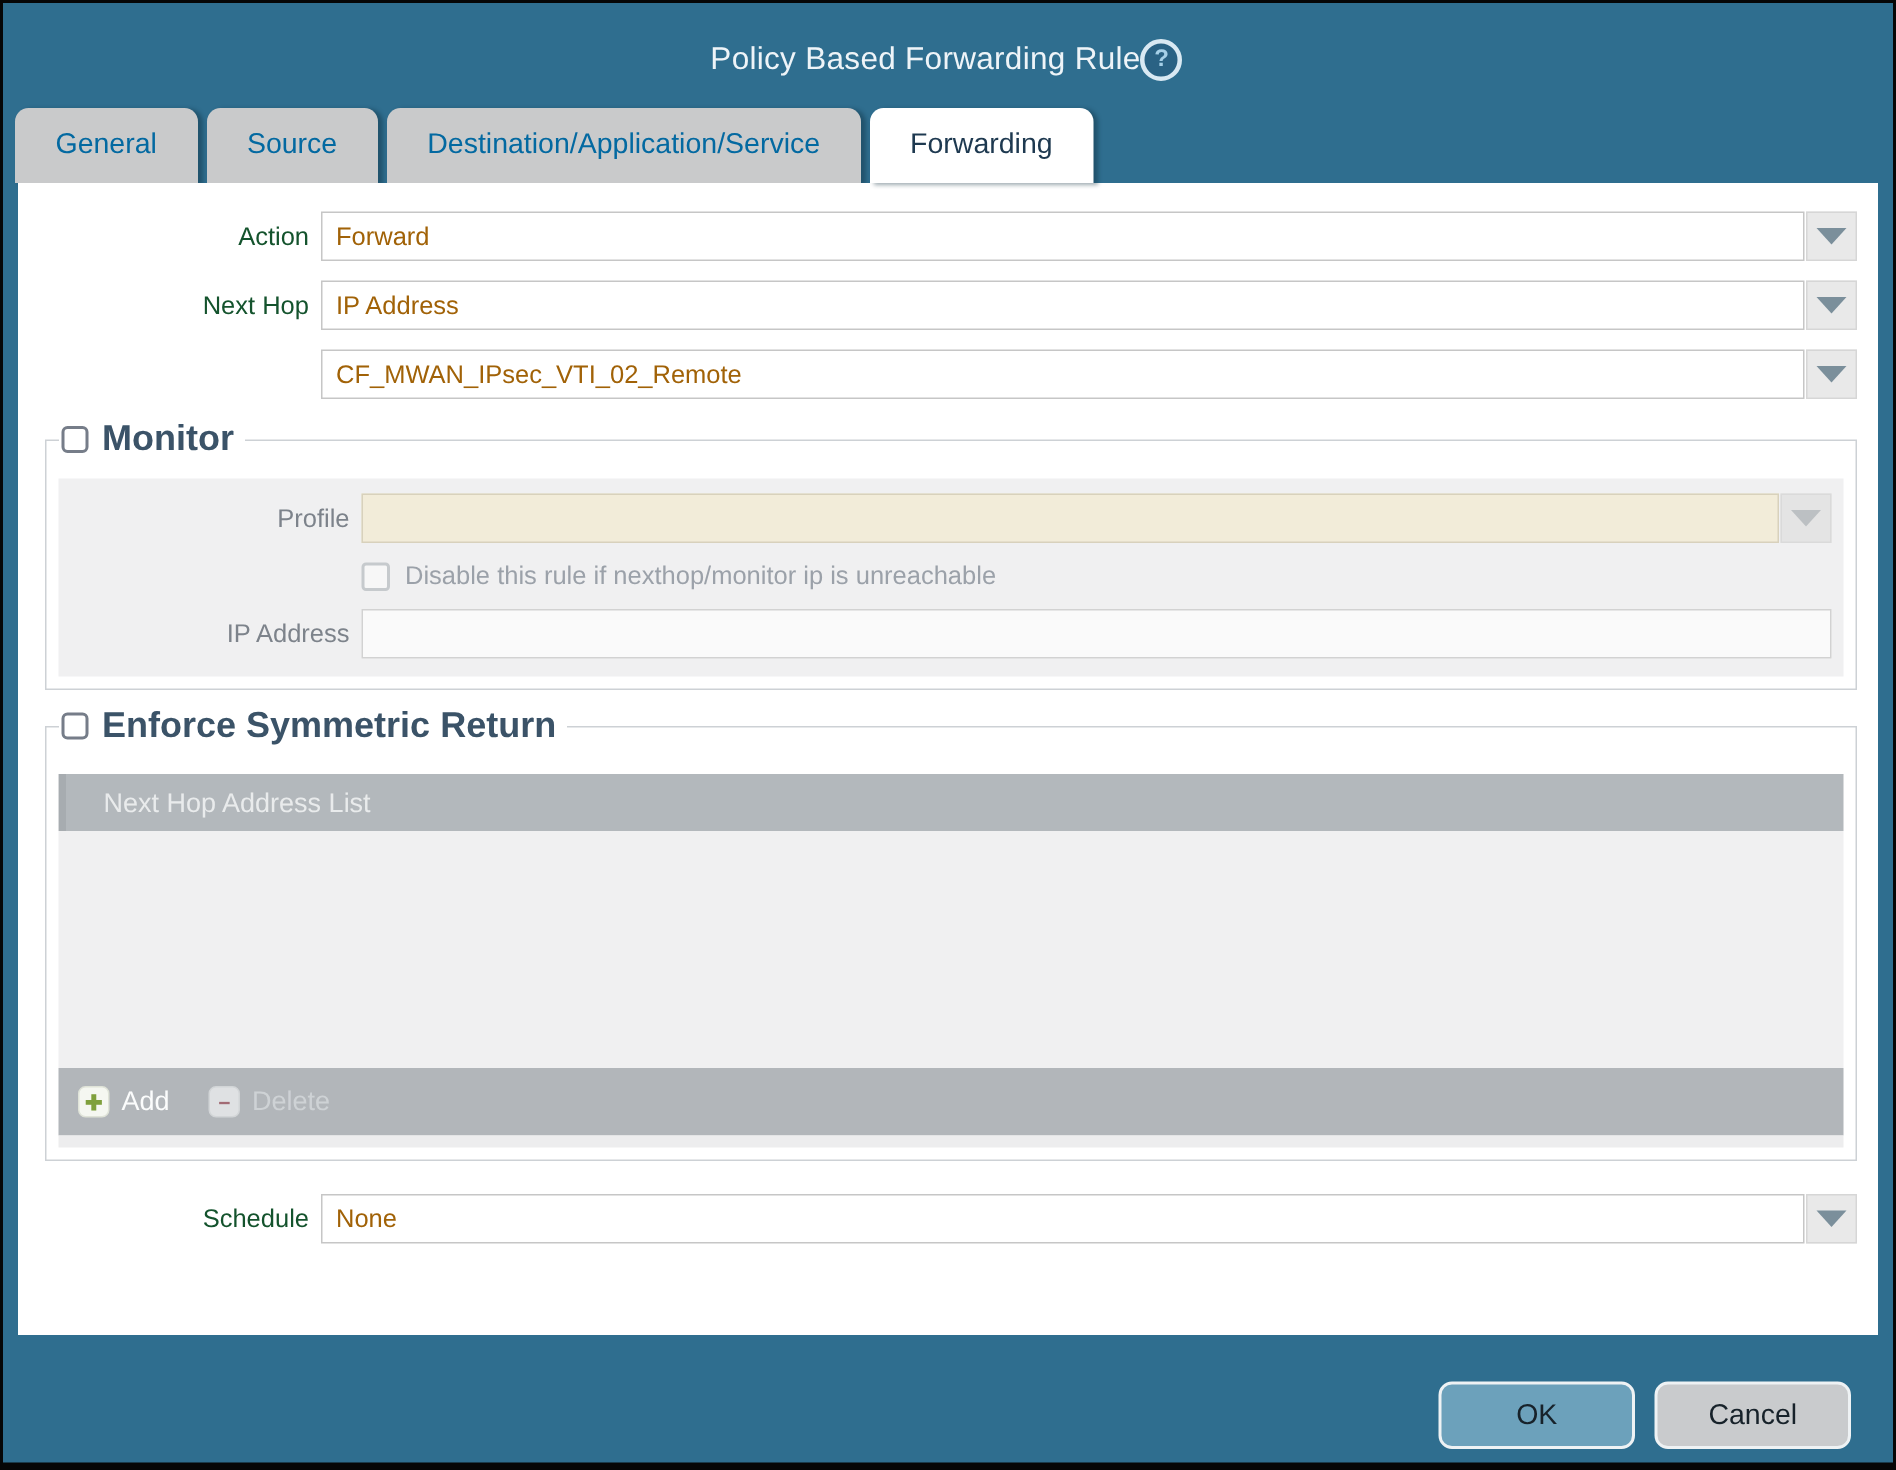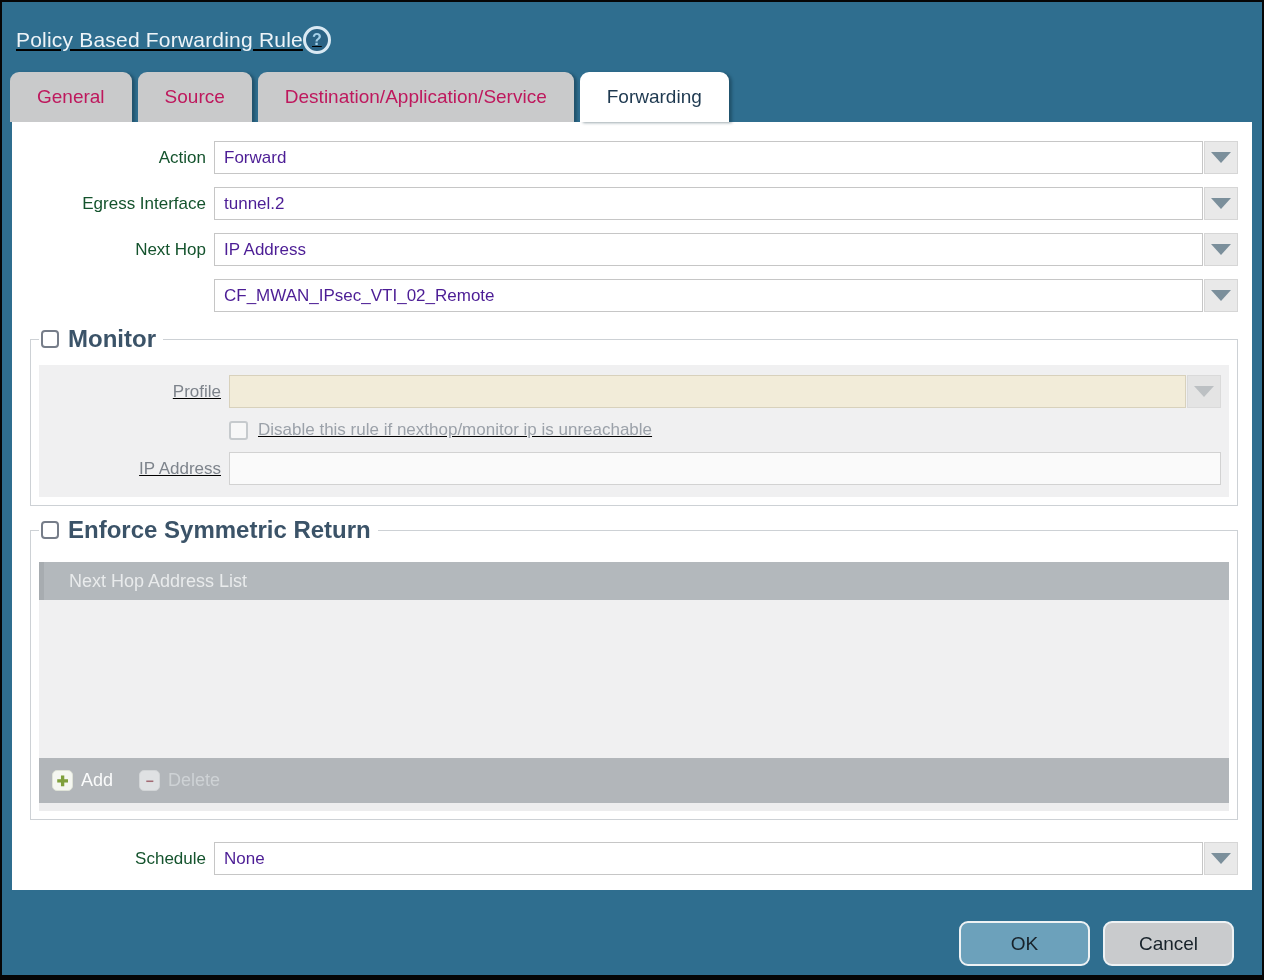"Policy Based Forwarding Rule" .titlebar { justify-content: flex-start -> center; text-decoration: underline -> none }
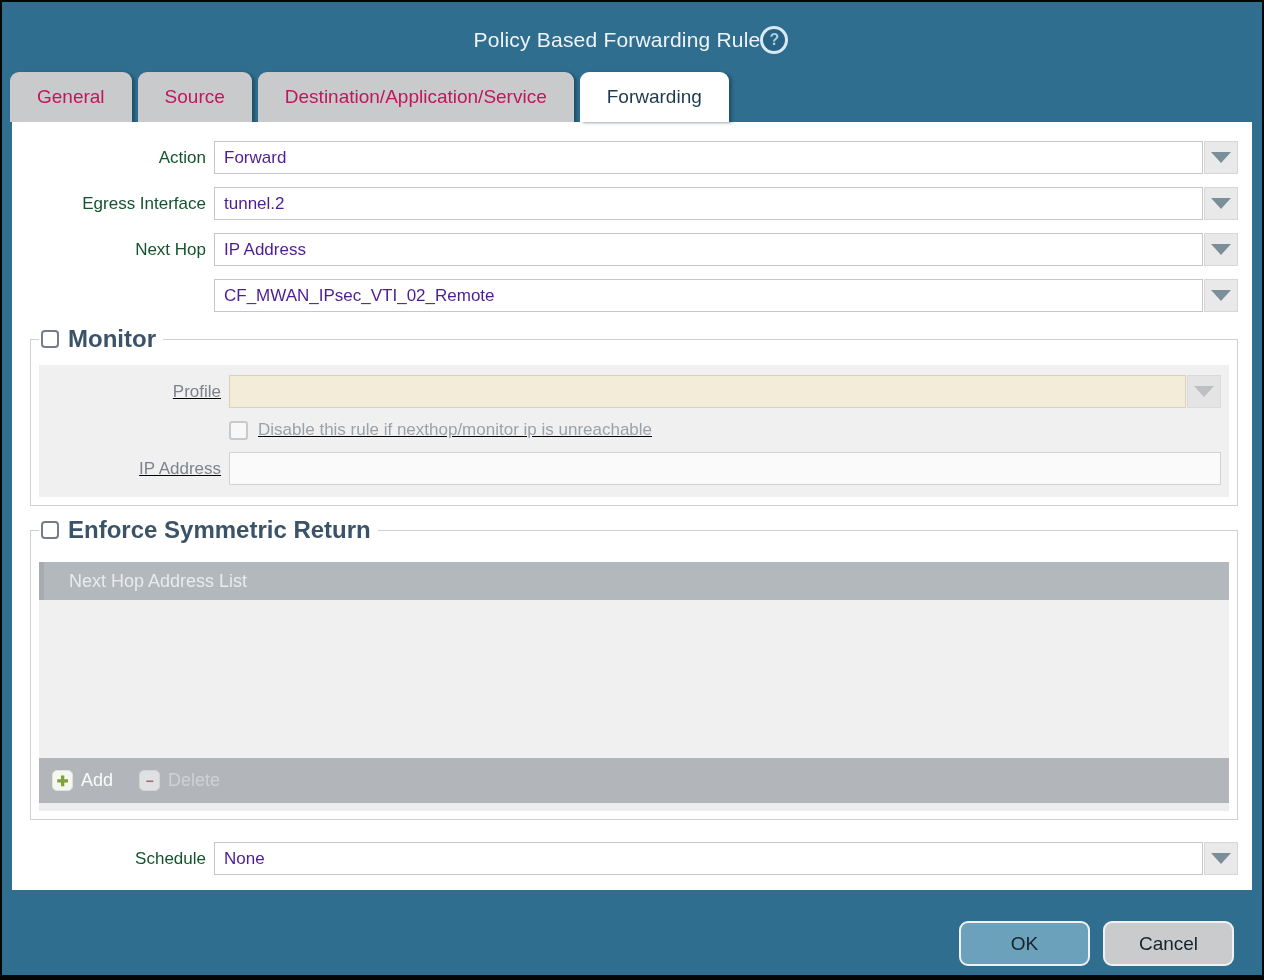"General" .tab { color: #be185d -> #0369a1 }
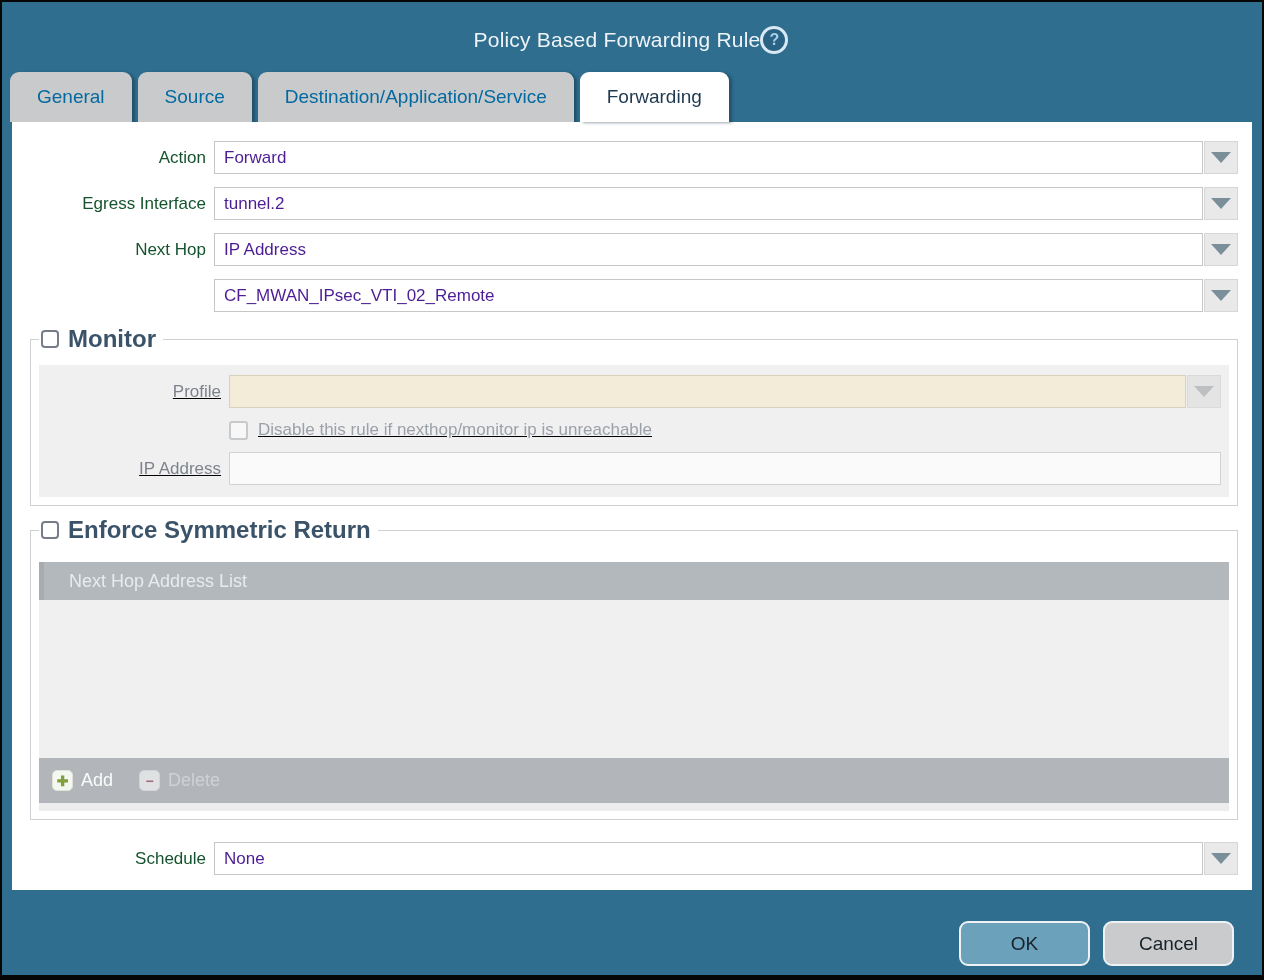"Forward" .combo .val { color: #4c1d95 -> #a16207 }
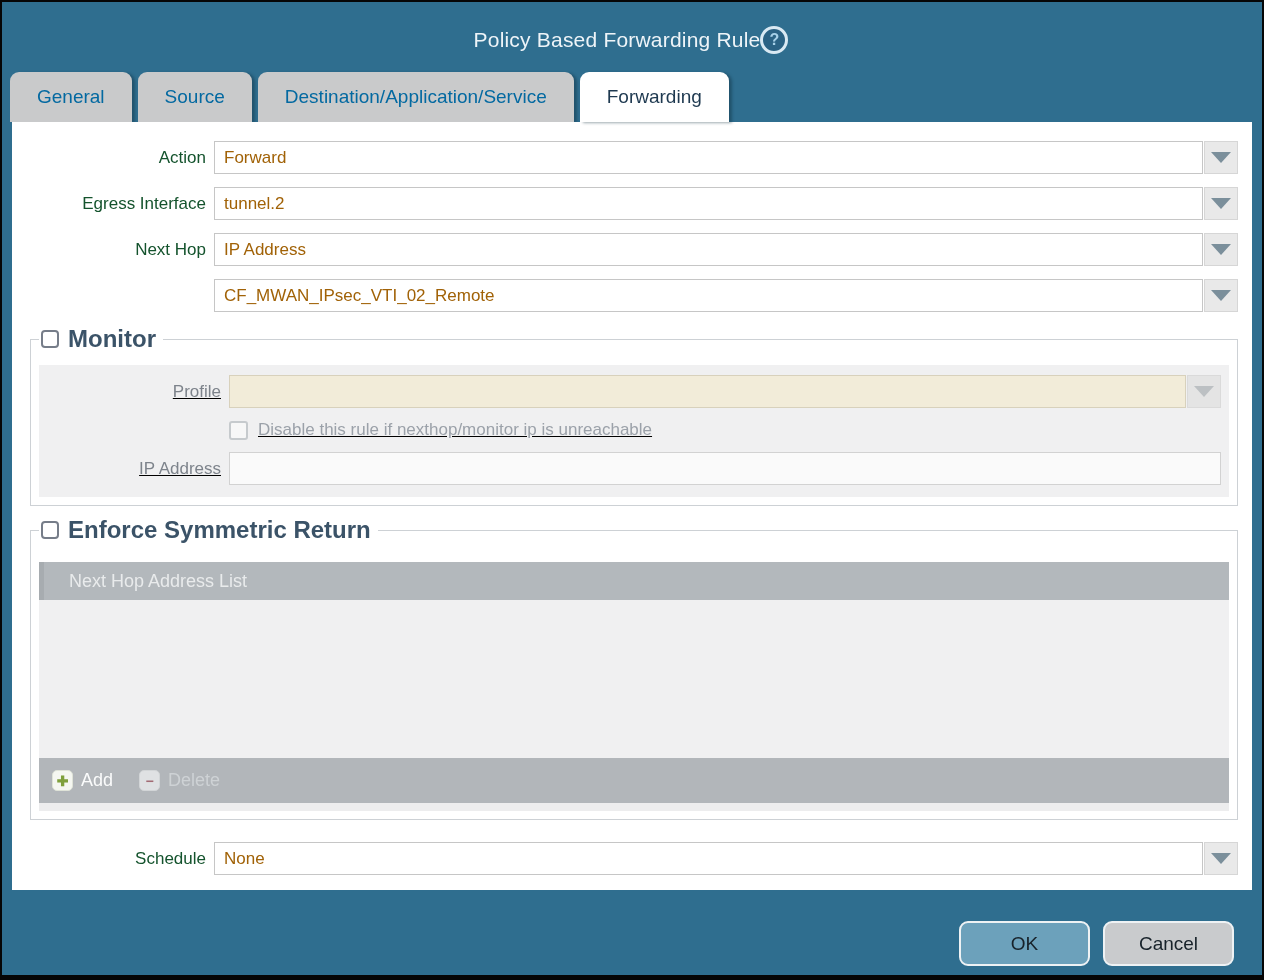"Egress Interface" div.frow { html: <div> <div>Egress Interface</div> <div> <div>tunnel.2</div> <div> <span></span> </div> </div> </div> -> none }
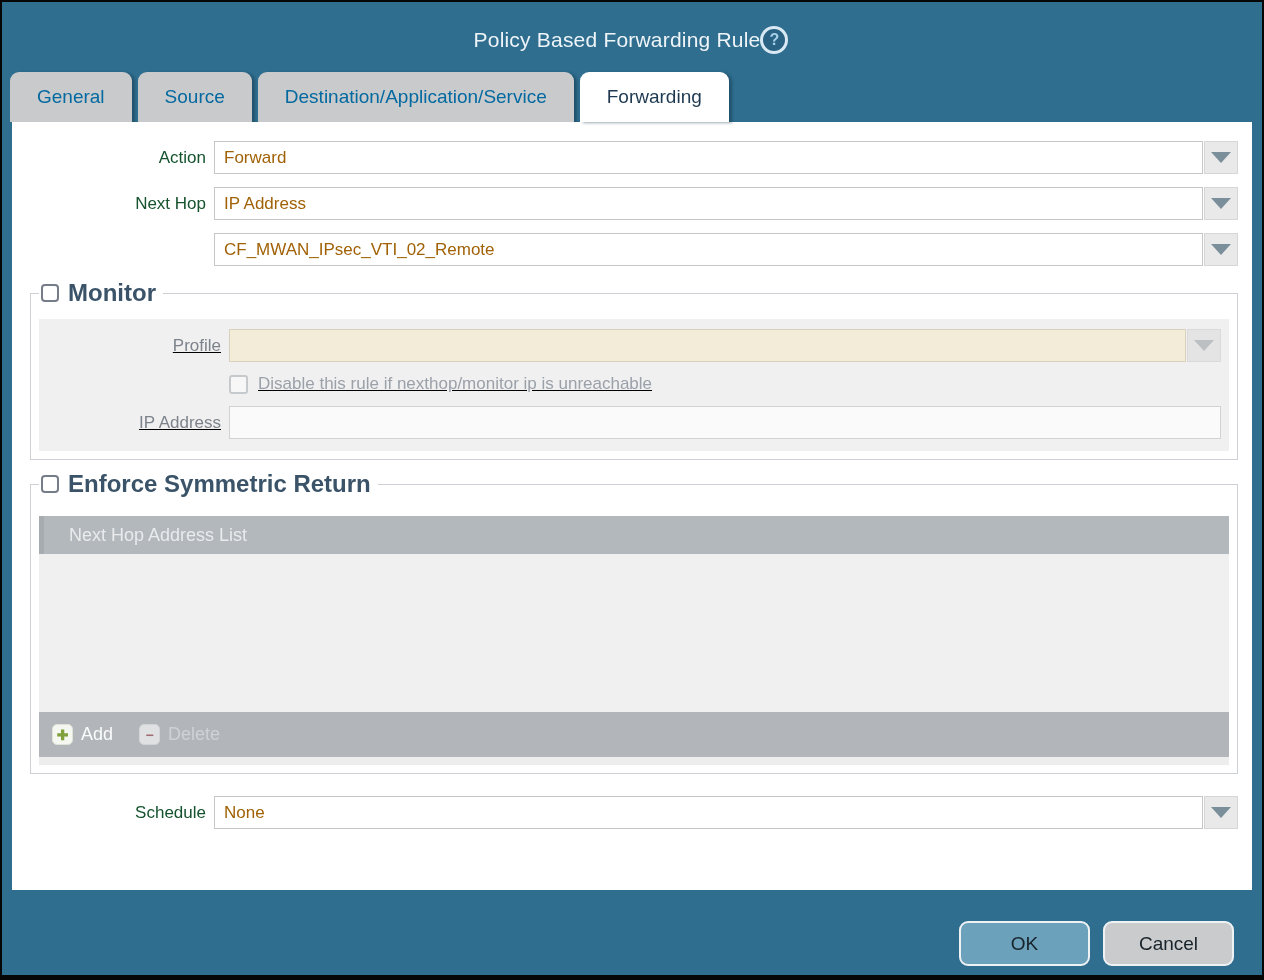"Profile" .panel { padding: 10px 8px 12px 0 -> 10px 8px 12px 12px; text-decoration: underline -> none }
